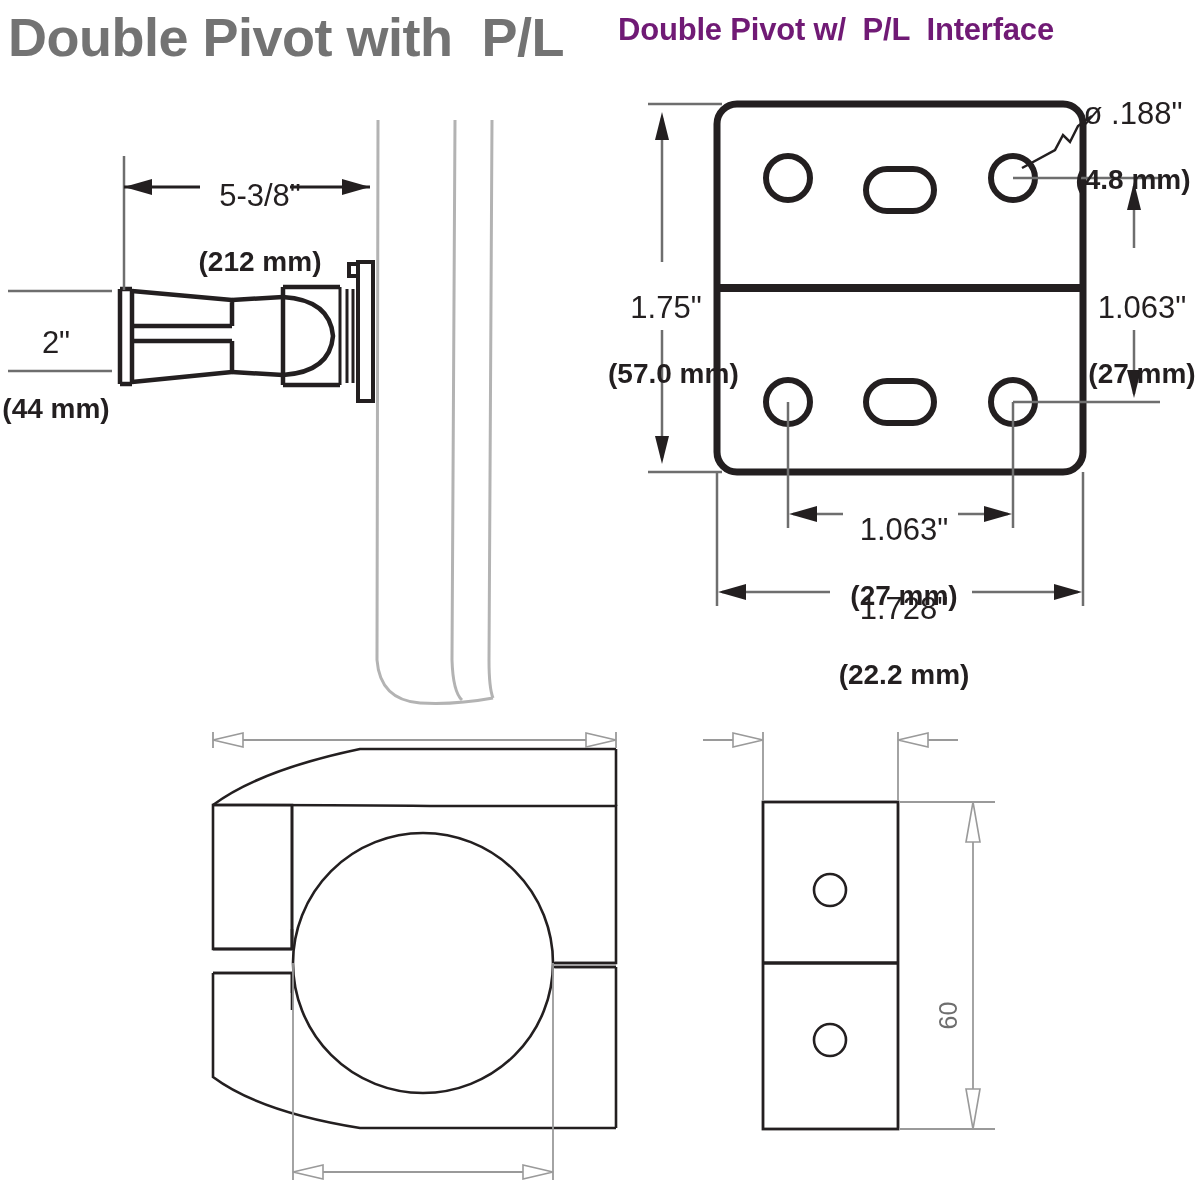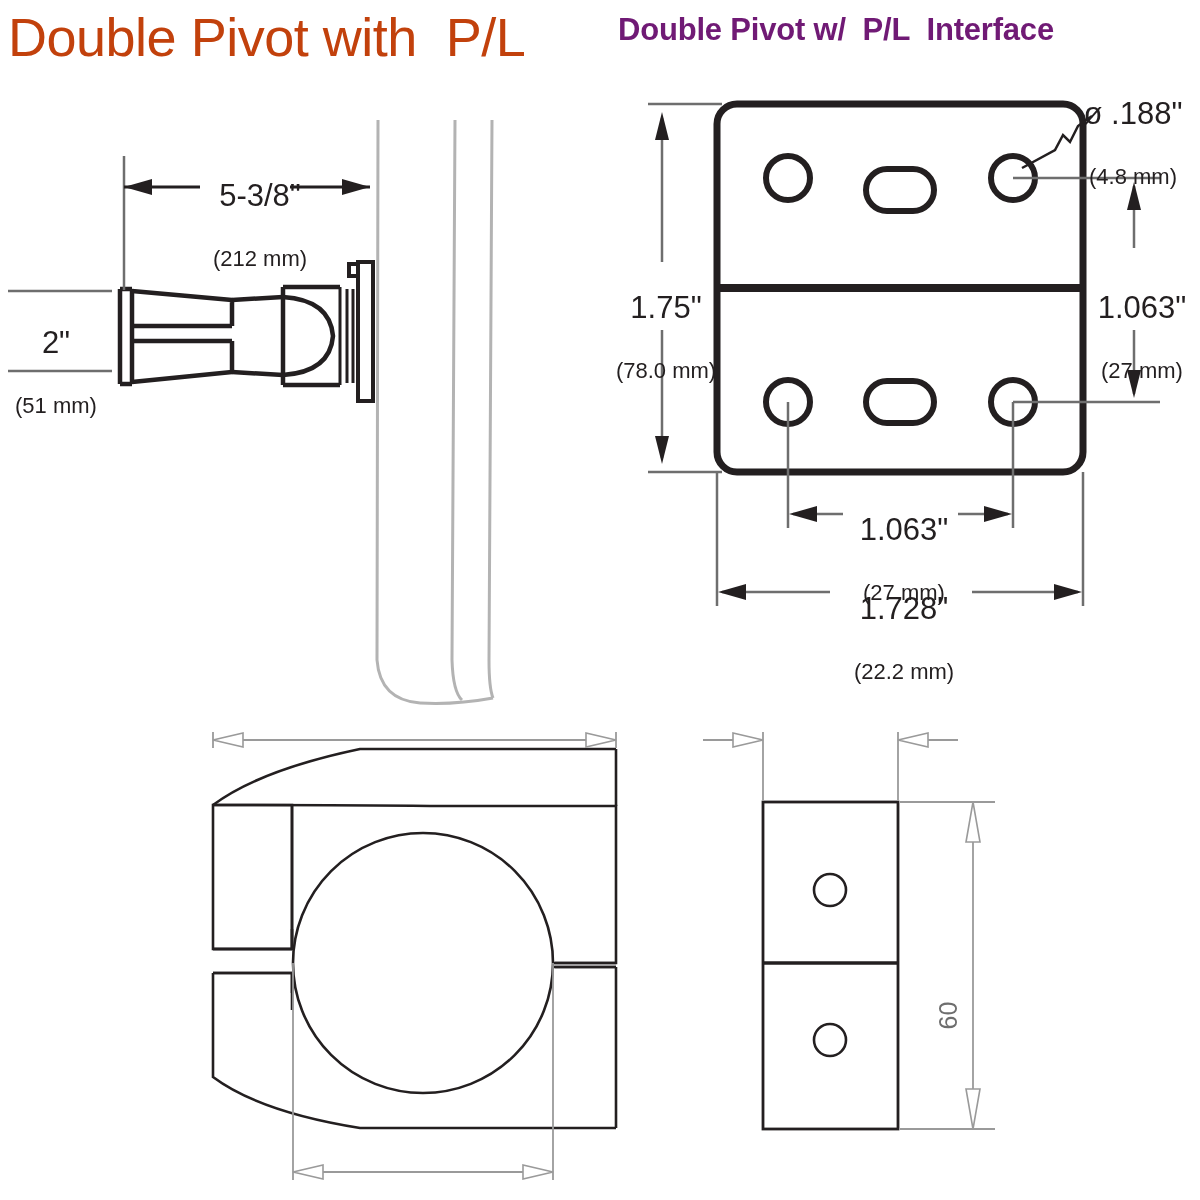"Double Pivot with P/L" .title-main { color: #c2410c -> #737373; font-weight: 400 -> 700 }
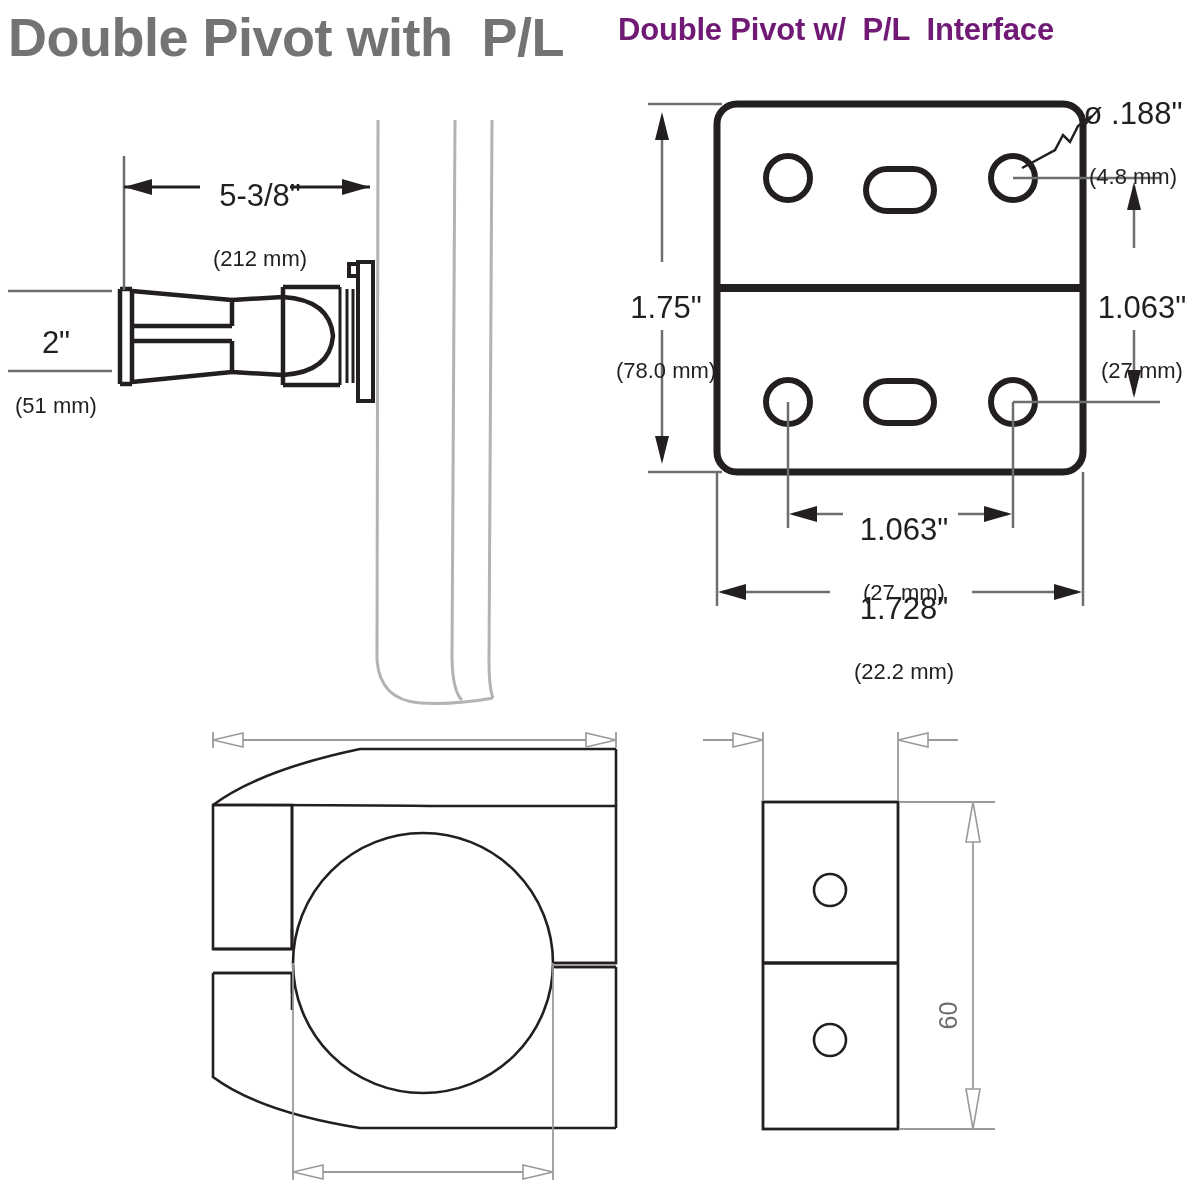"(4.8 mm)" .dim .v2 { font-size: 22px -> 28px; font-weight: 400 -> 700 }
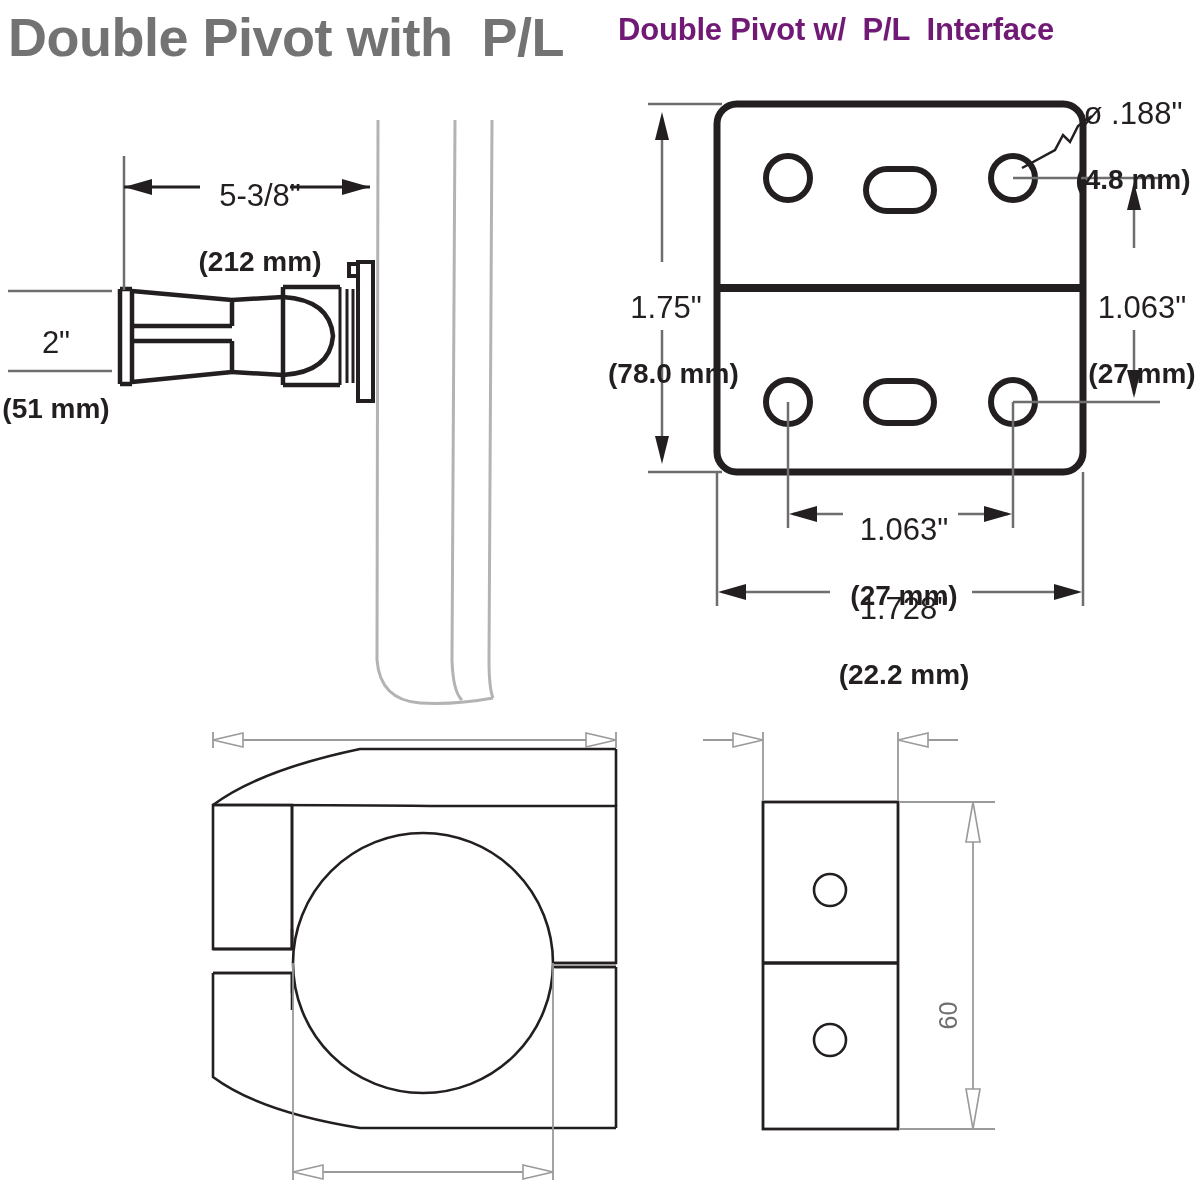"(78.0 mm)" span.v2 { text: 78.0 -> 57.0 }
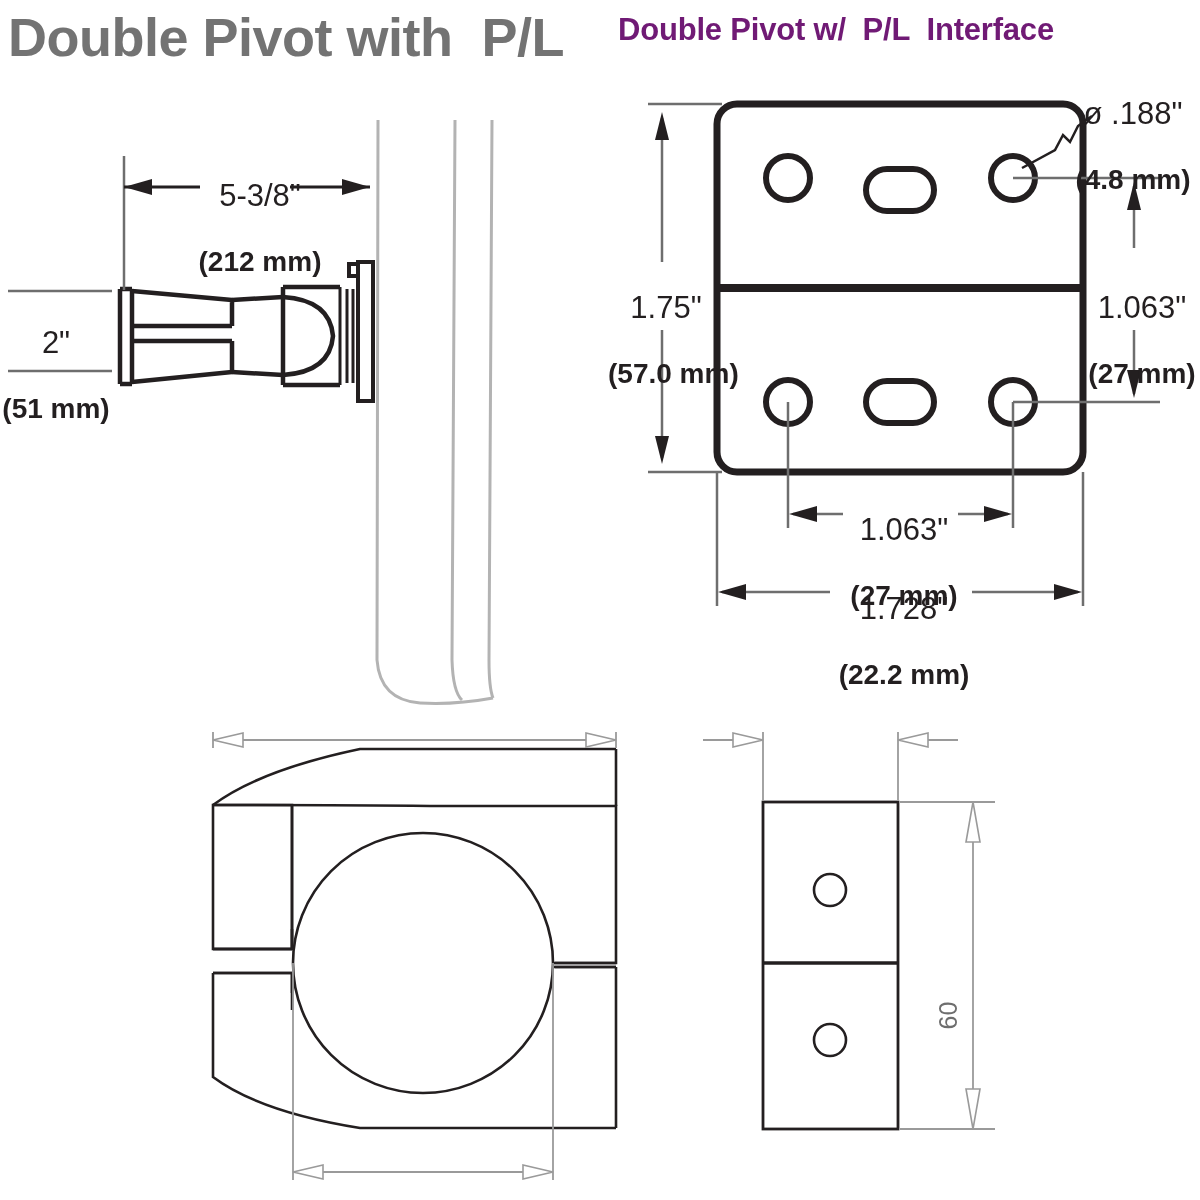"(51 mm)" span.v2 { text: 51 -> 44 }
